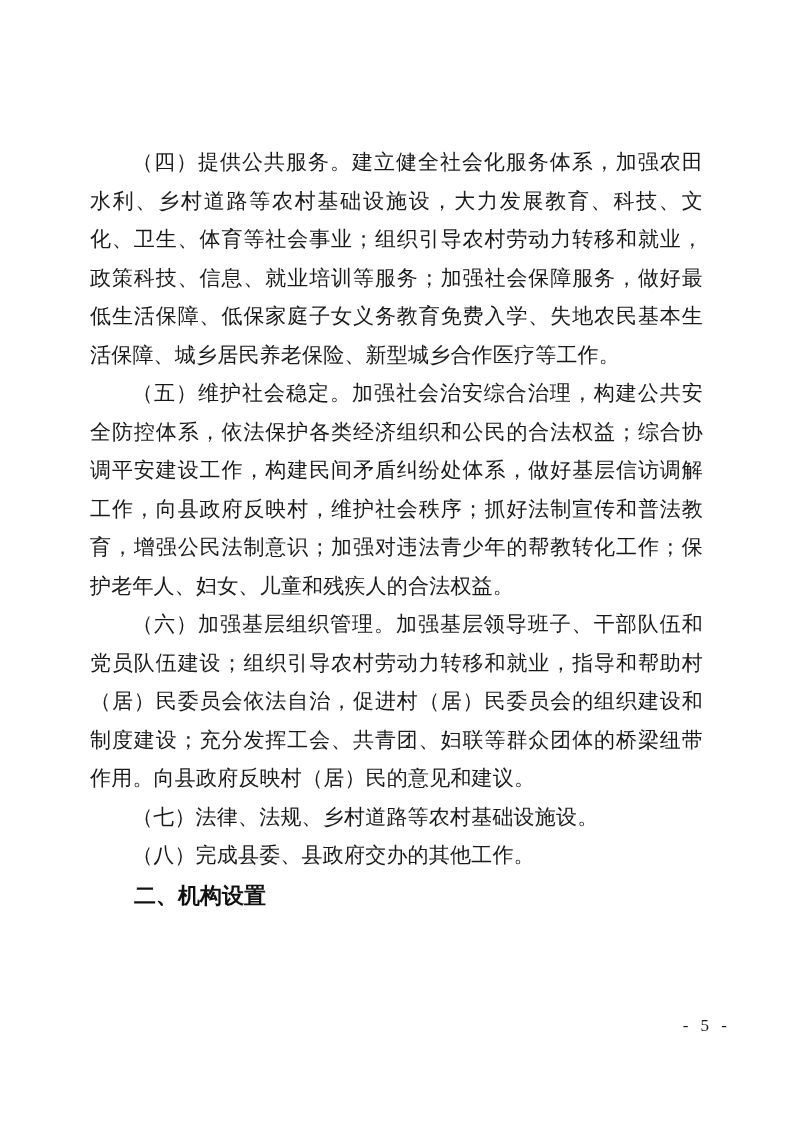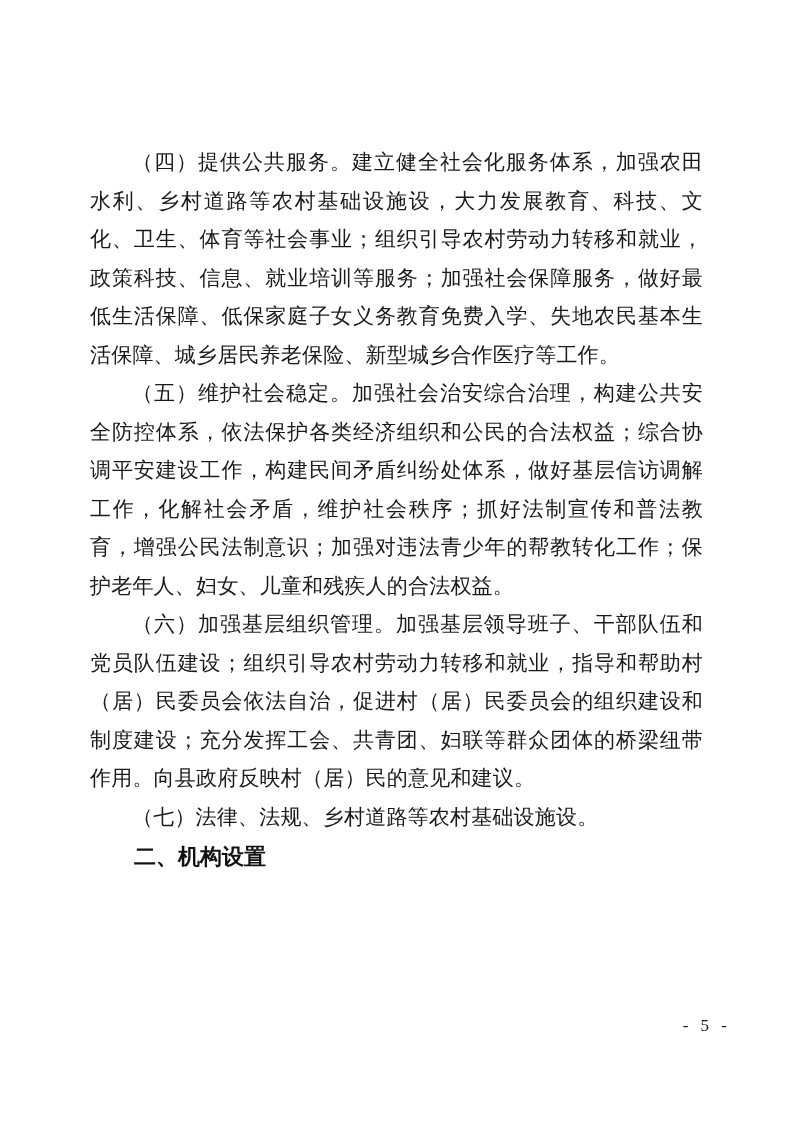"（五）维护社会稳定。加强社会治安综合治理，构建公共安全防控体系，依法保护各类经济" p.para { text: 化解社会矛盾 -> 向县政府反映村 }
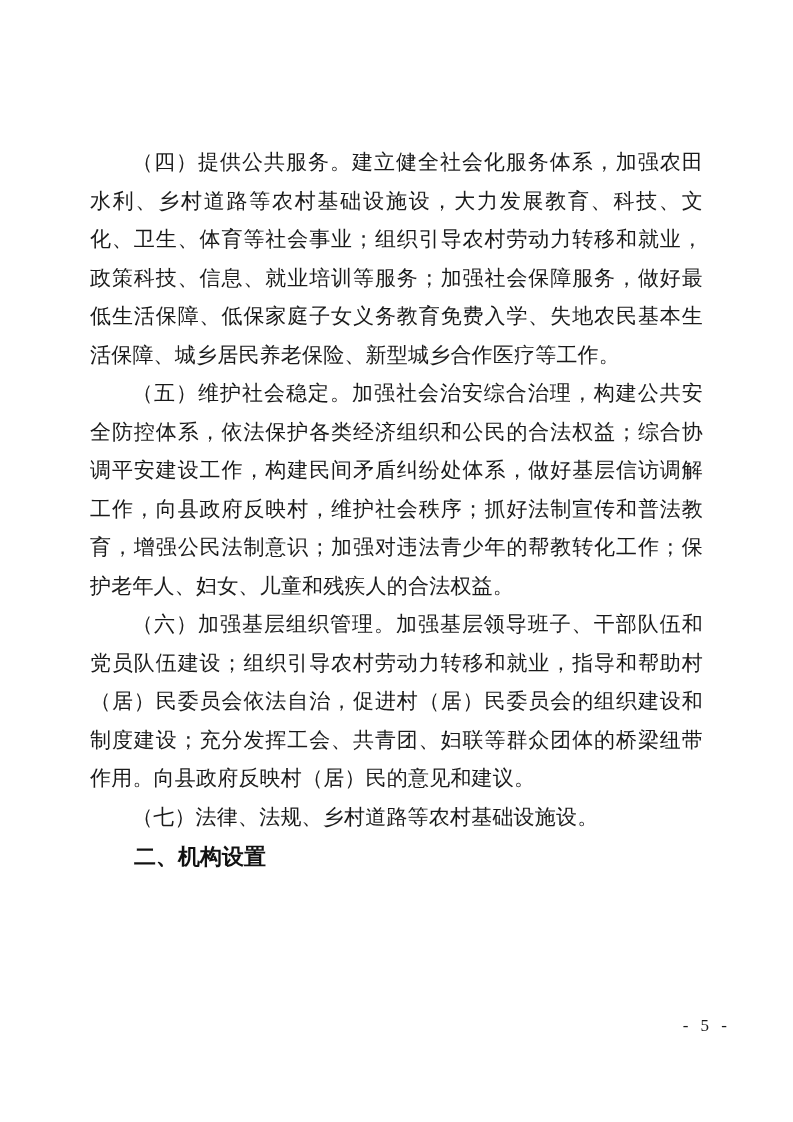"（八）完成县委、县政府交办的其他工作。" p.para { html: none -> <p>（八）完成县委、县政府交办的其他工作。</p> }
